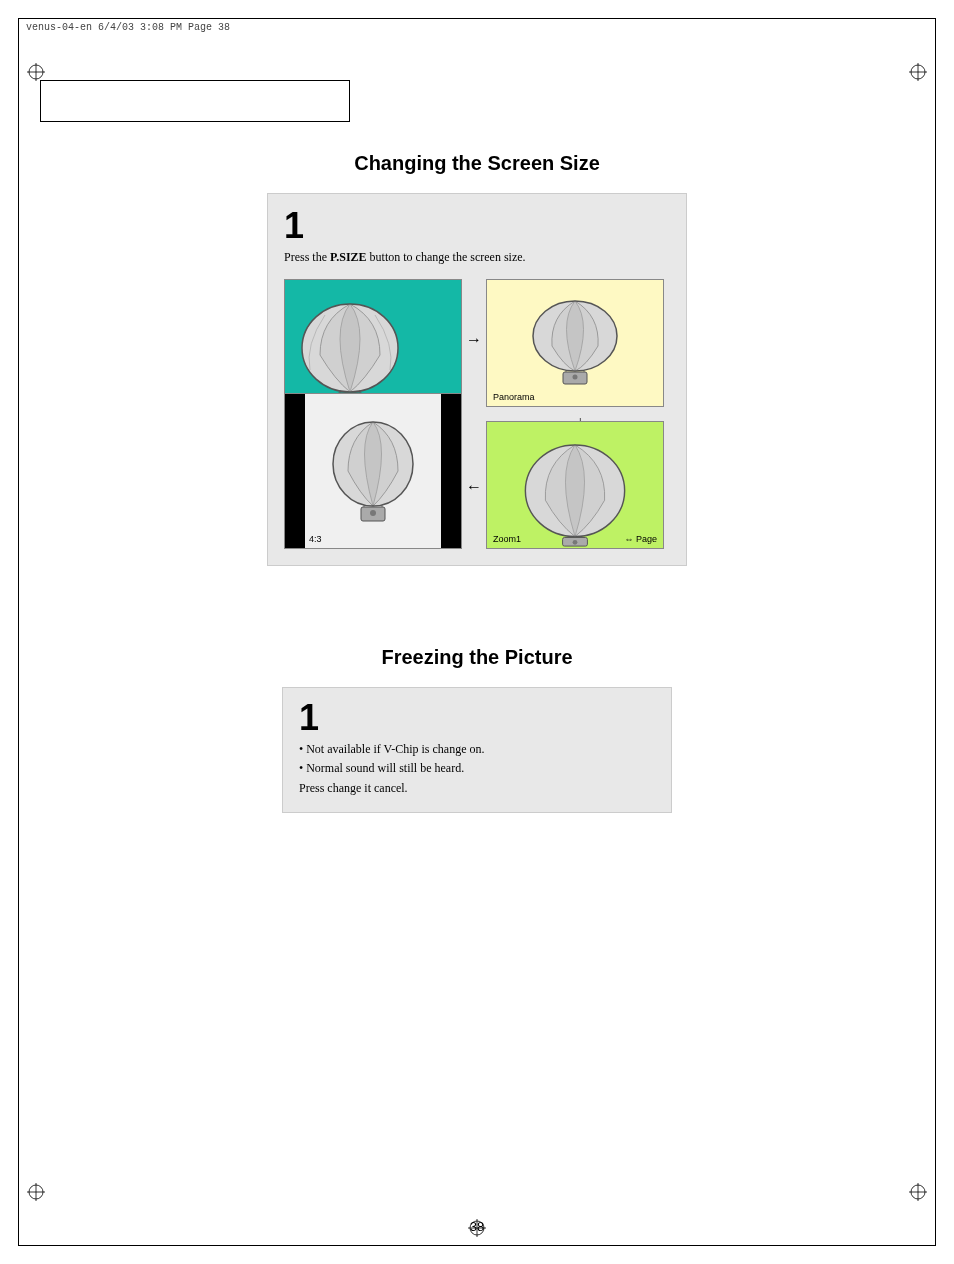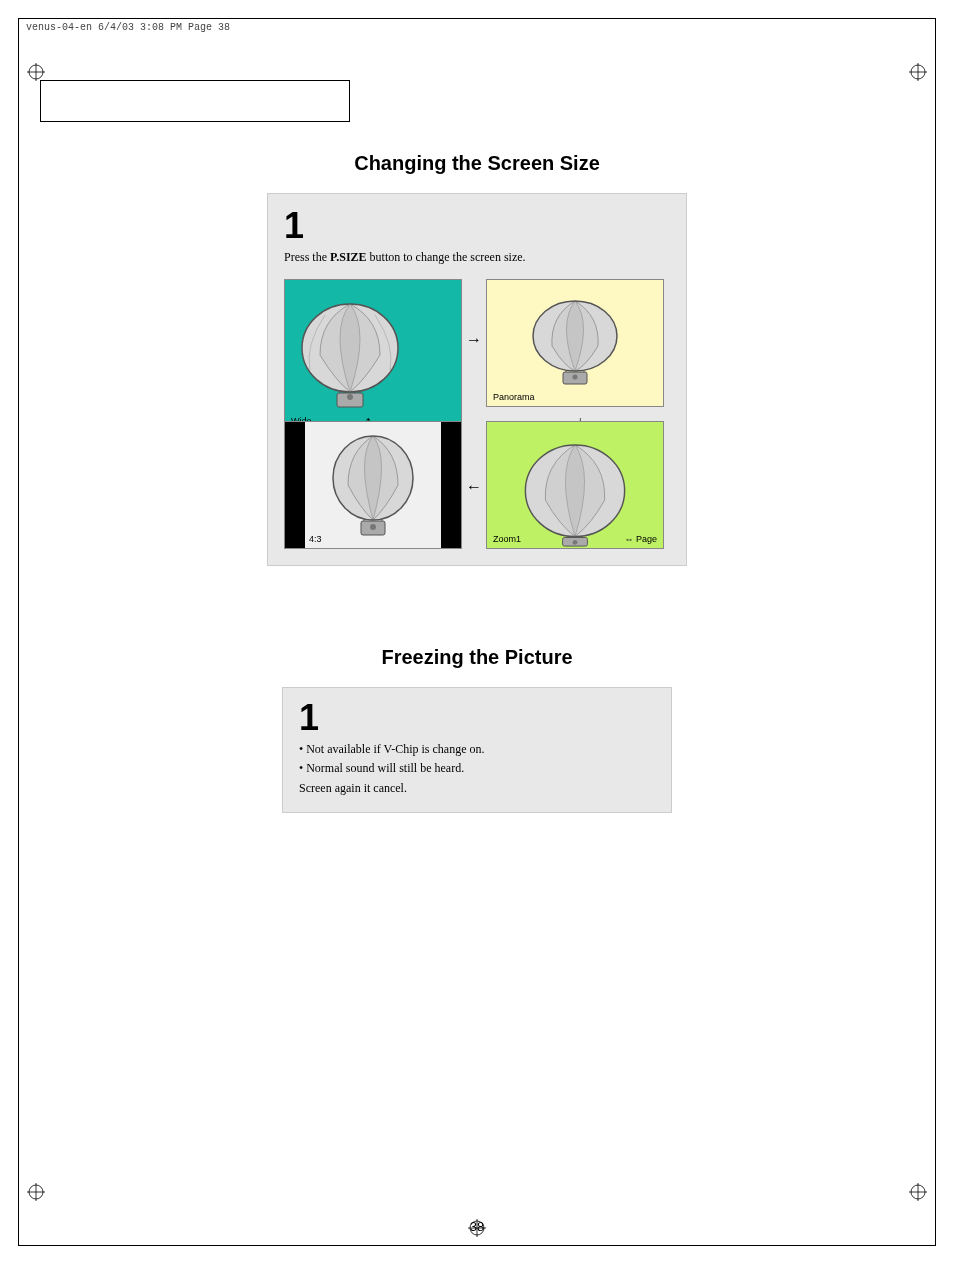"4:3" div { height: 128px -> 156px }
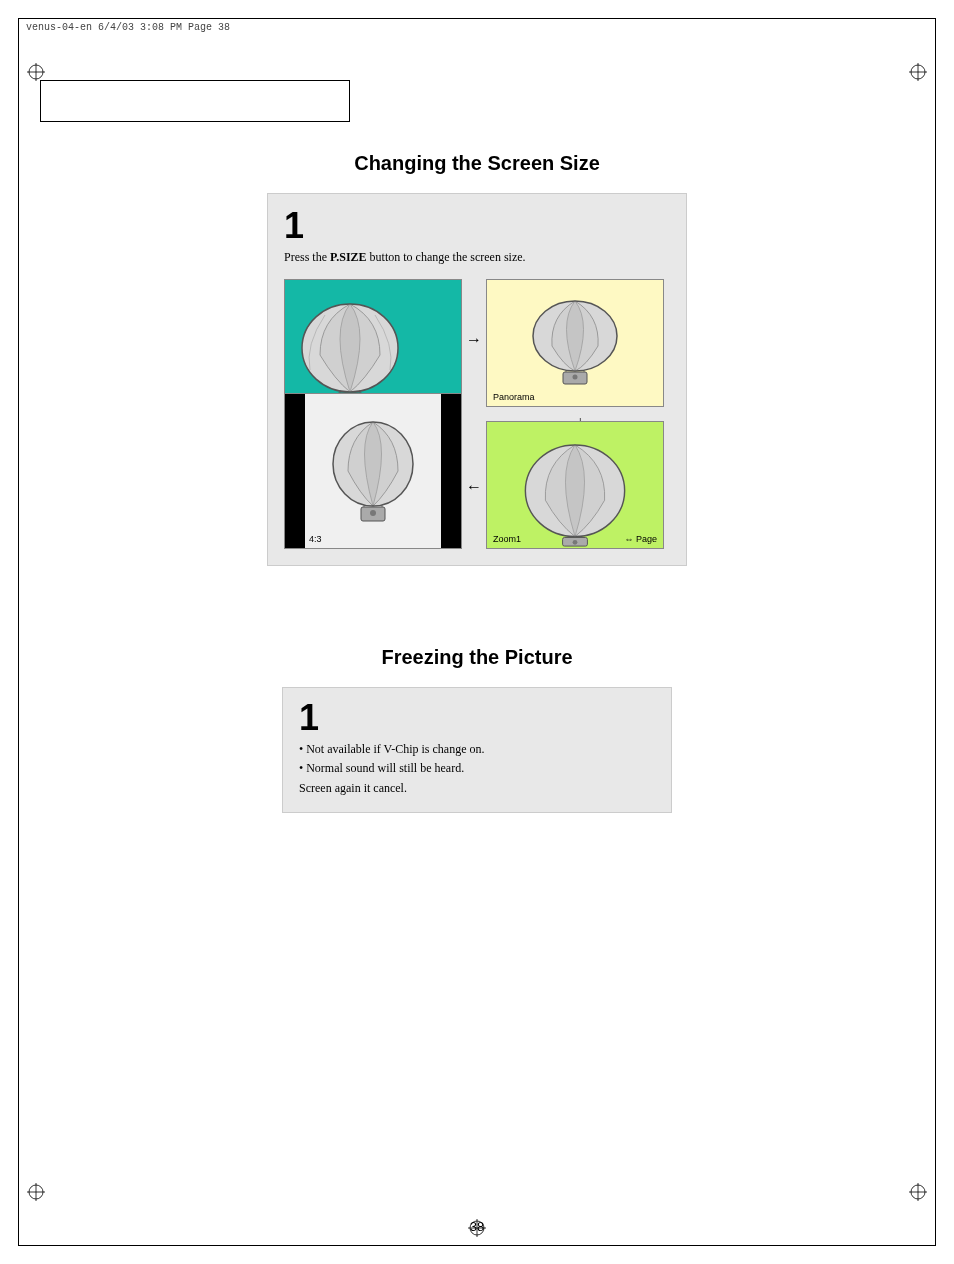"Screen again it cancel." div { text: Screen again -> Press change }
